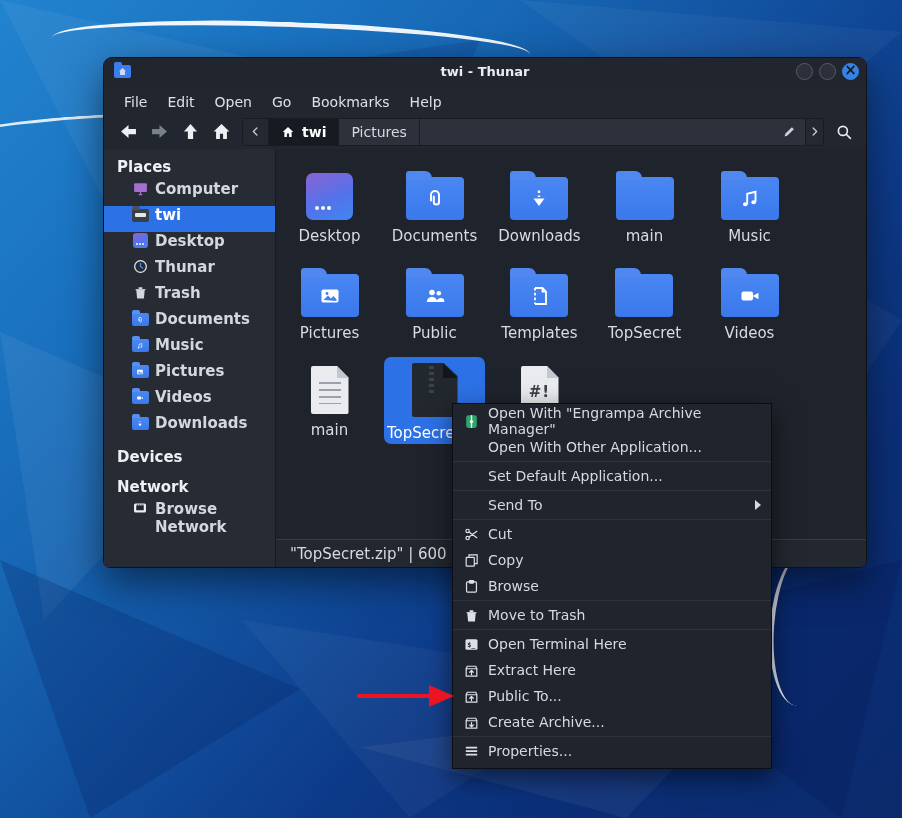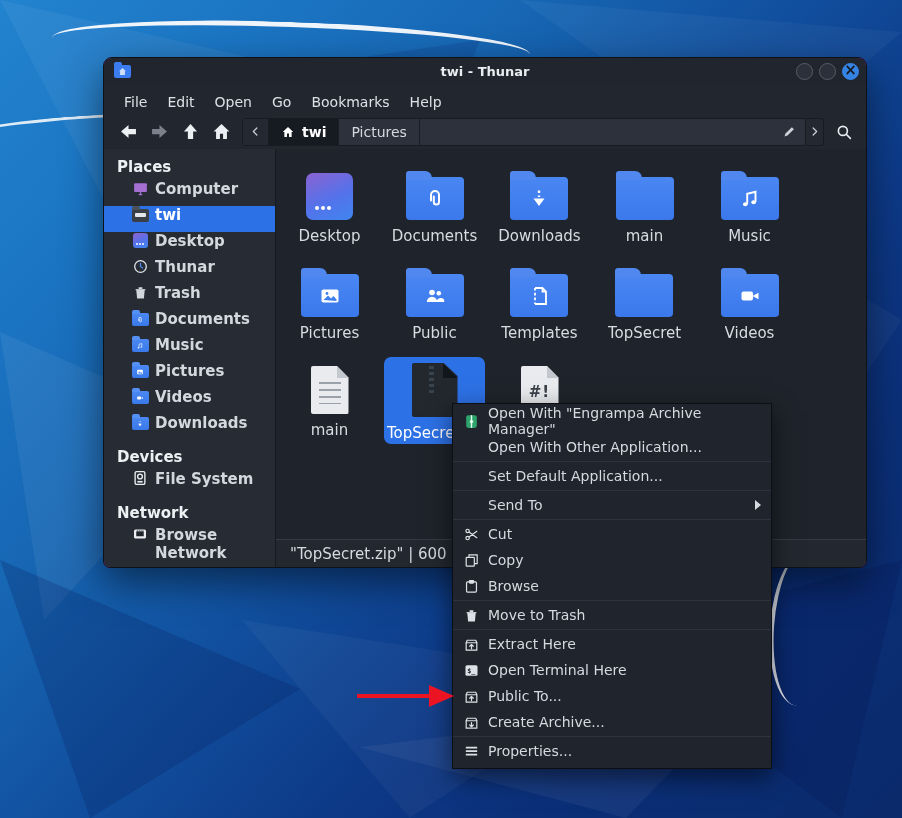"File System" div.sb-item { html: <div> <span> <svg> <use></use> </svg> </span> <span>File System</span> </div> -> none }
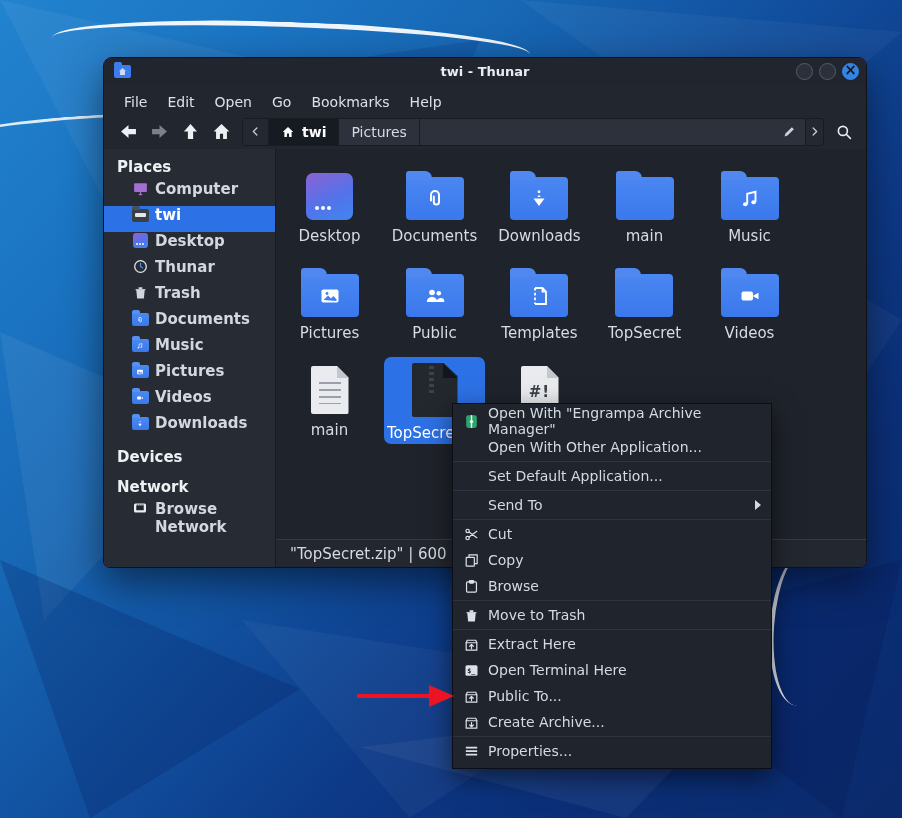"Extract Here" div.ctx-item { order: before "Open Terminal Here" -> after "Open Terminal Here" }
